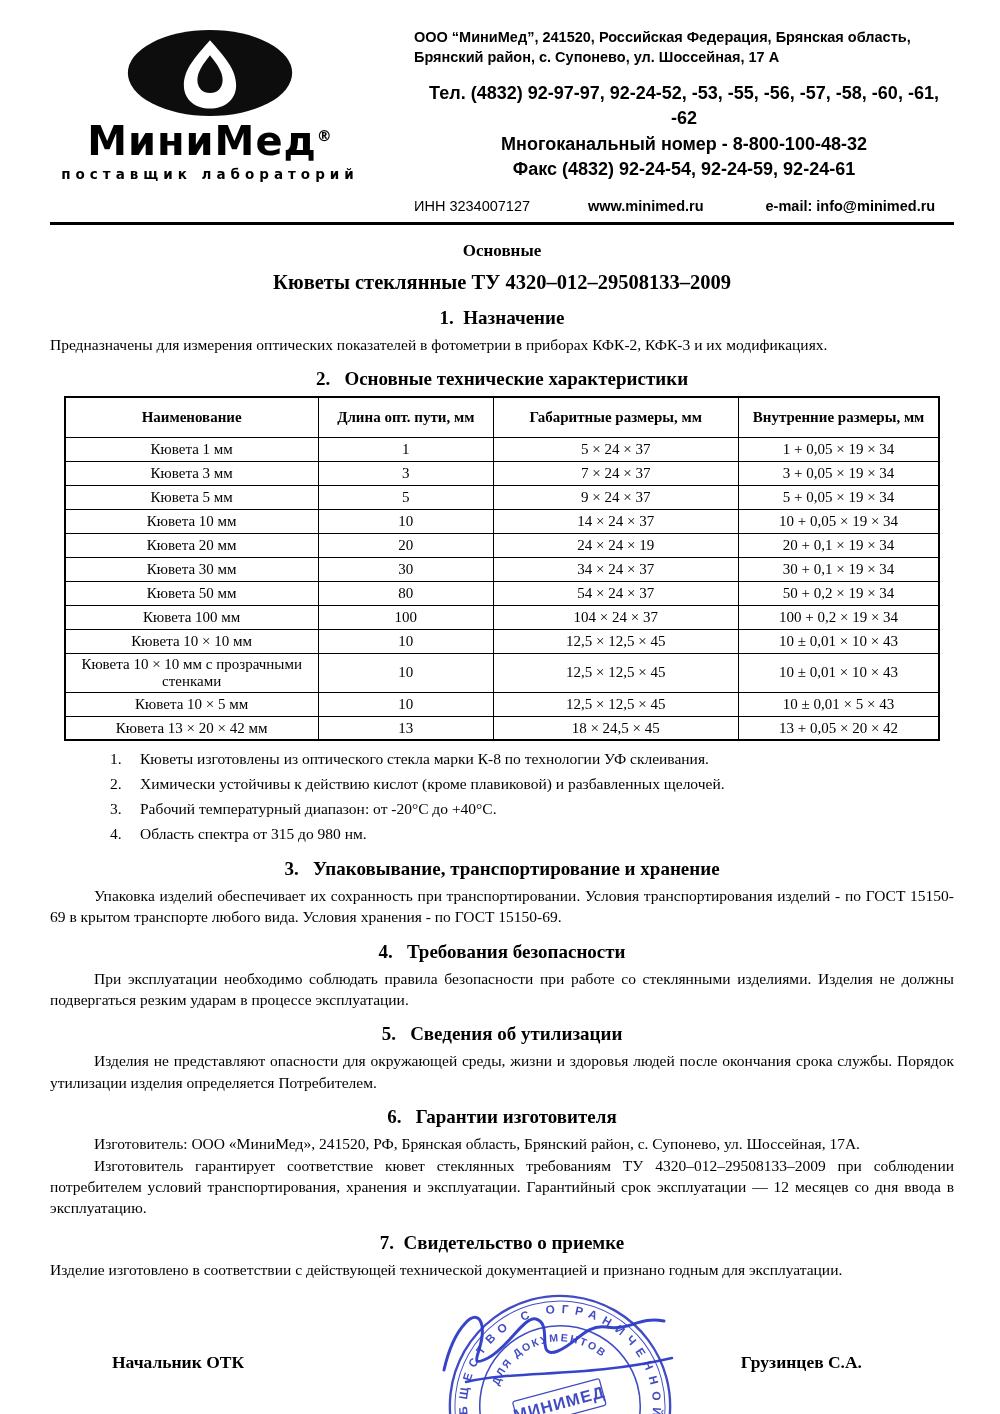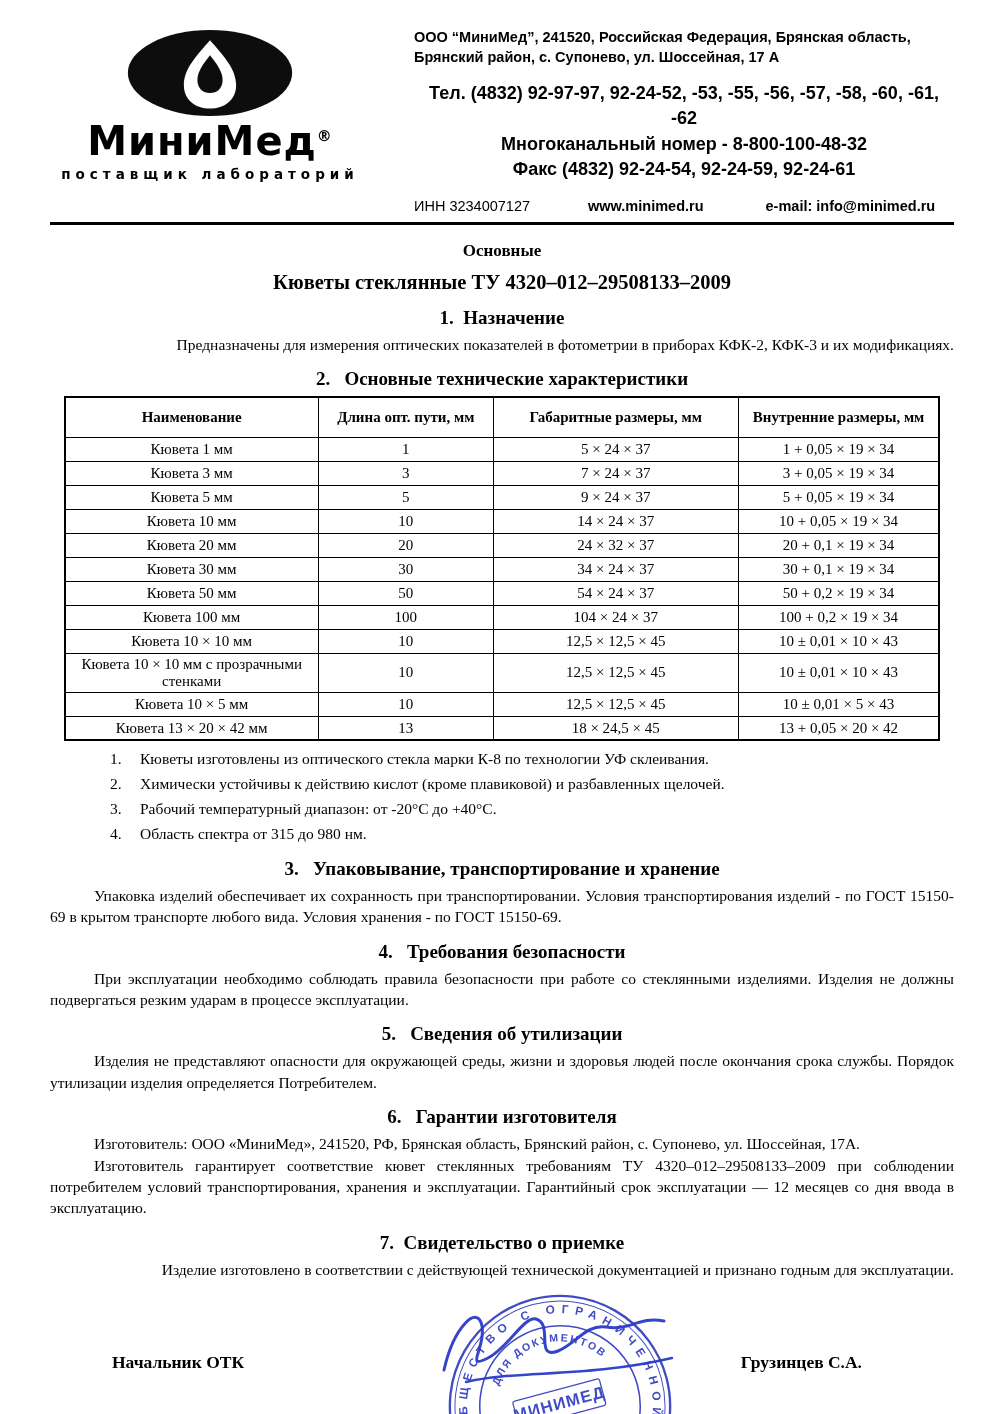"Предназначены для измерения оптических" .para.centered { text-align: right -> left }
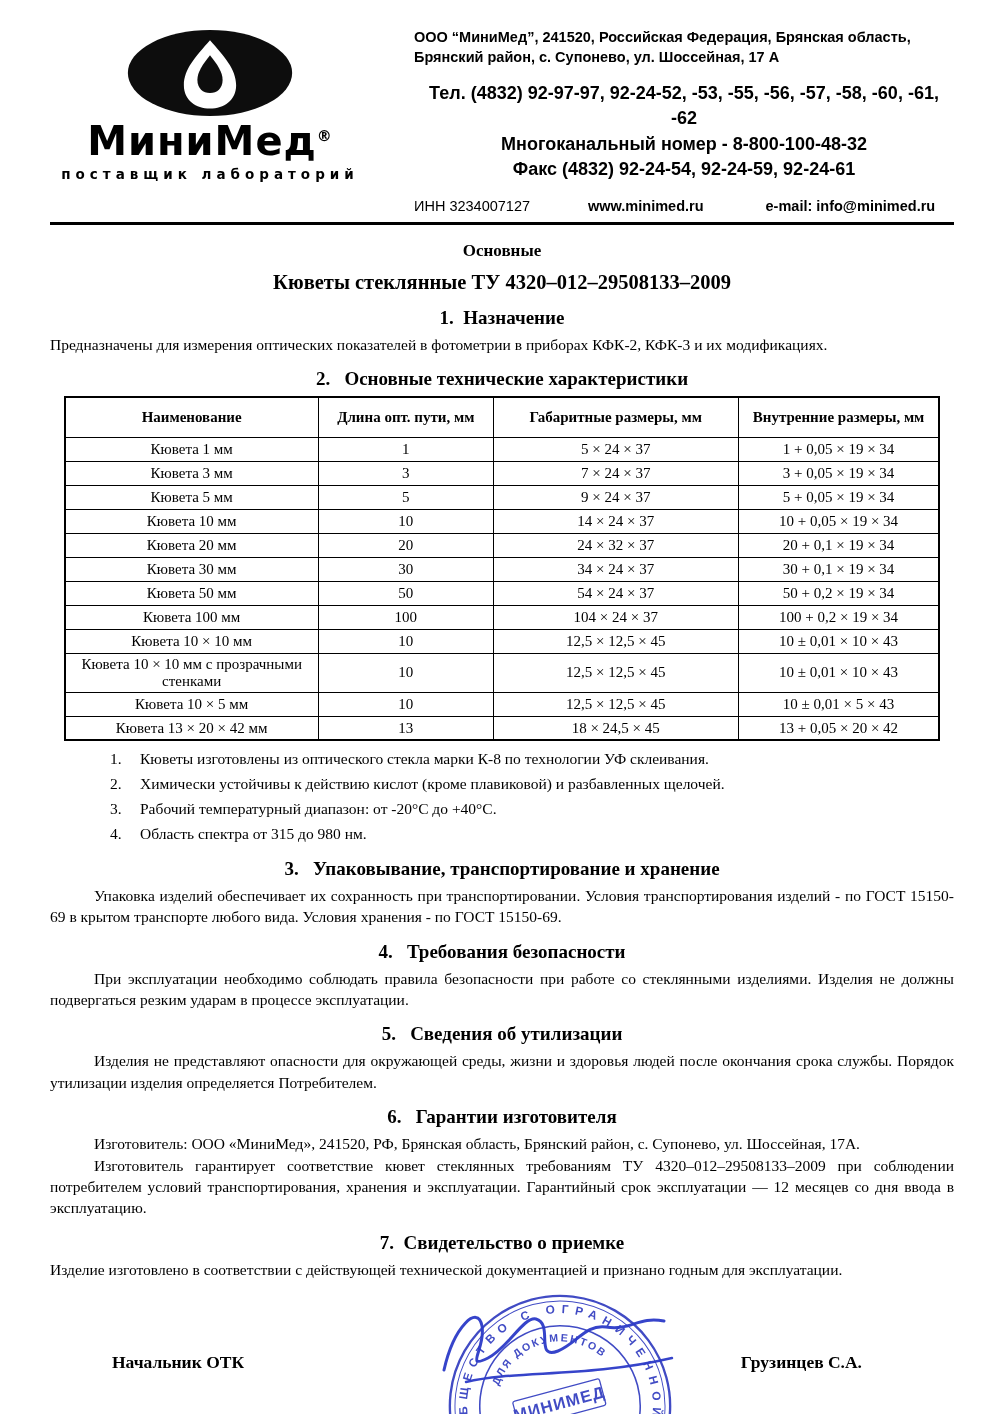"24 × 32 × 37" td { text: 32 × 37 -> 24 × 19 }
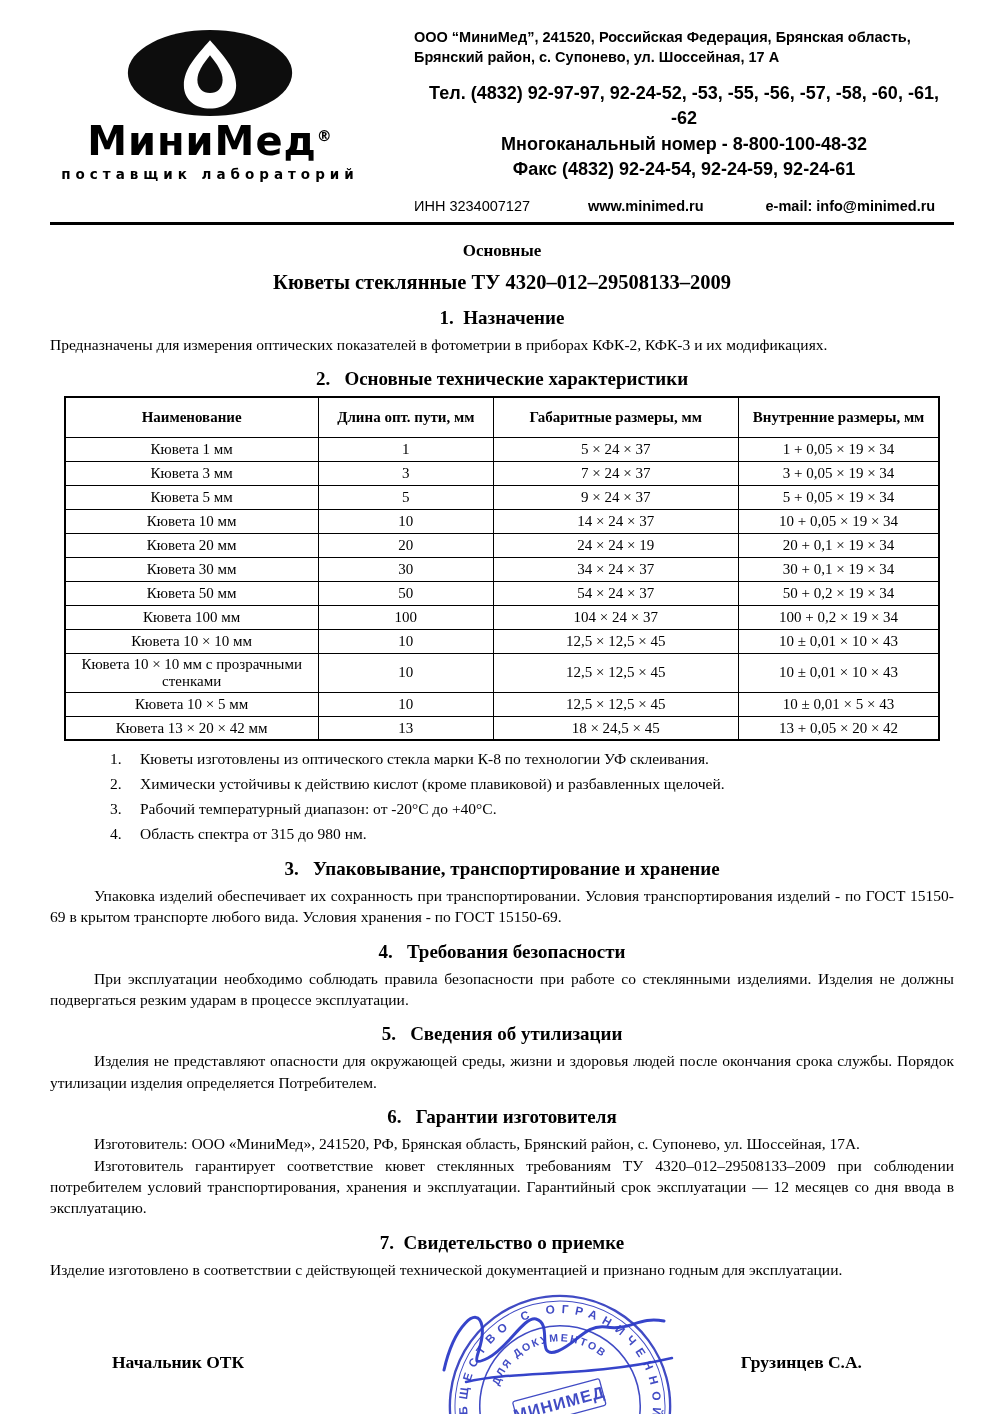"50" td { text: 50 -> 80 }
